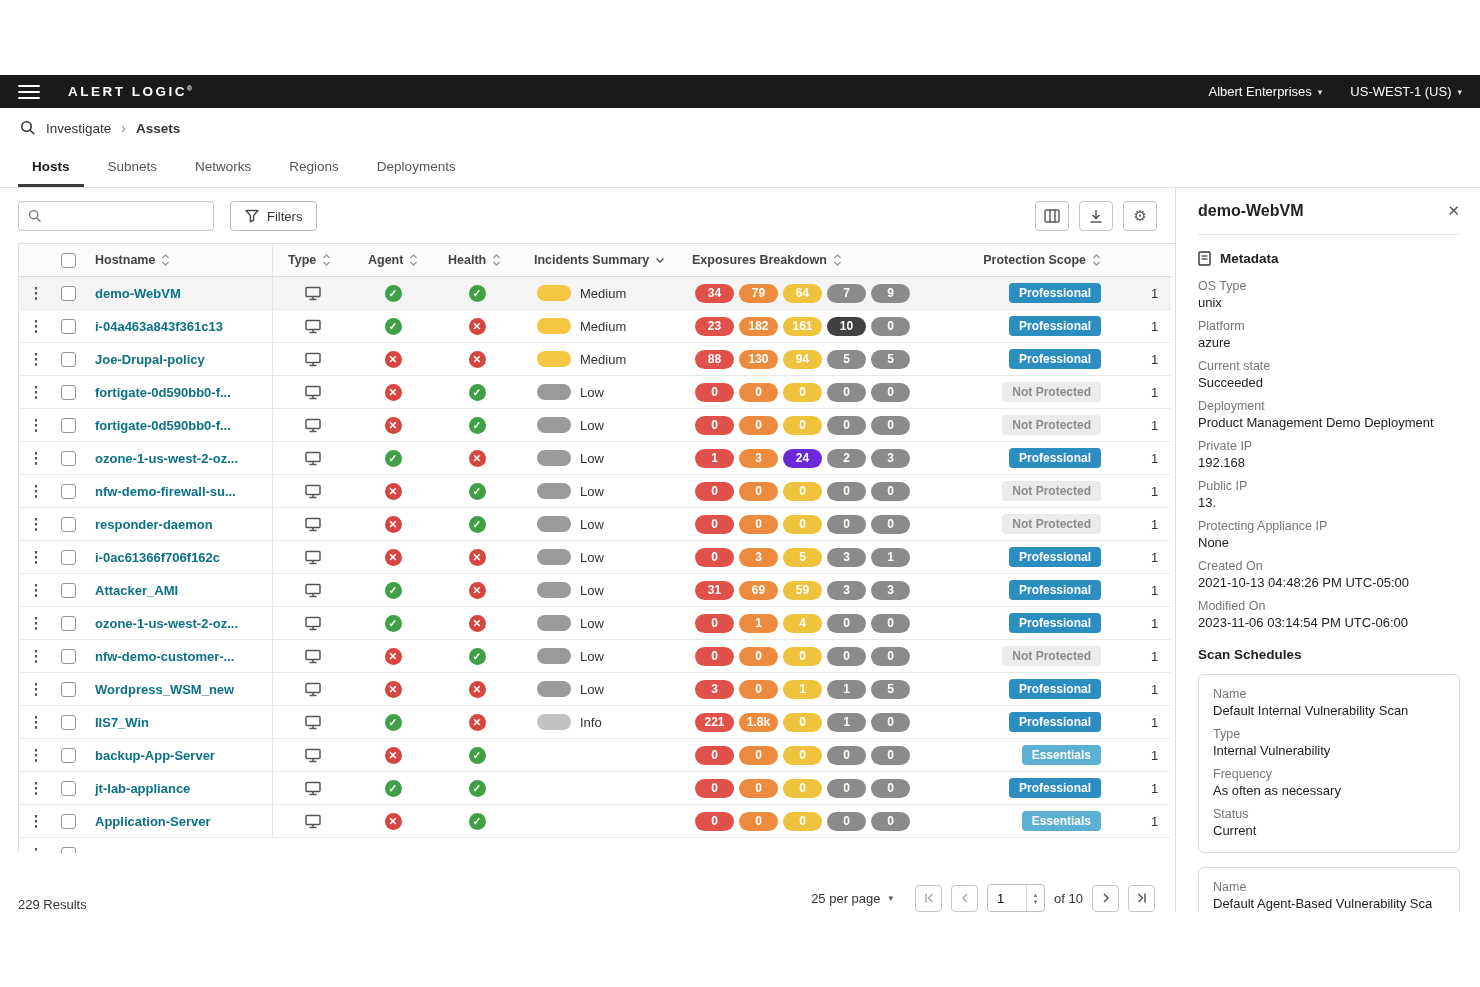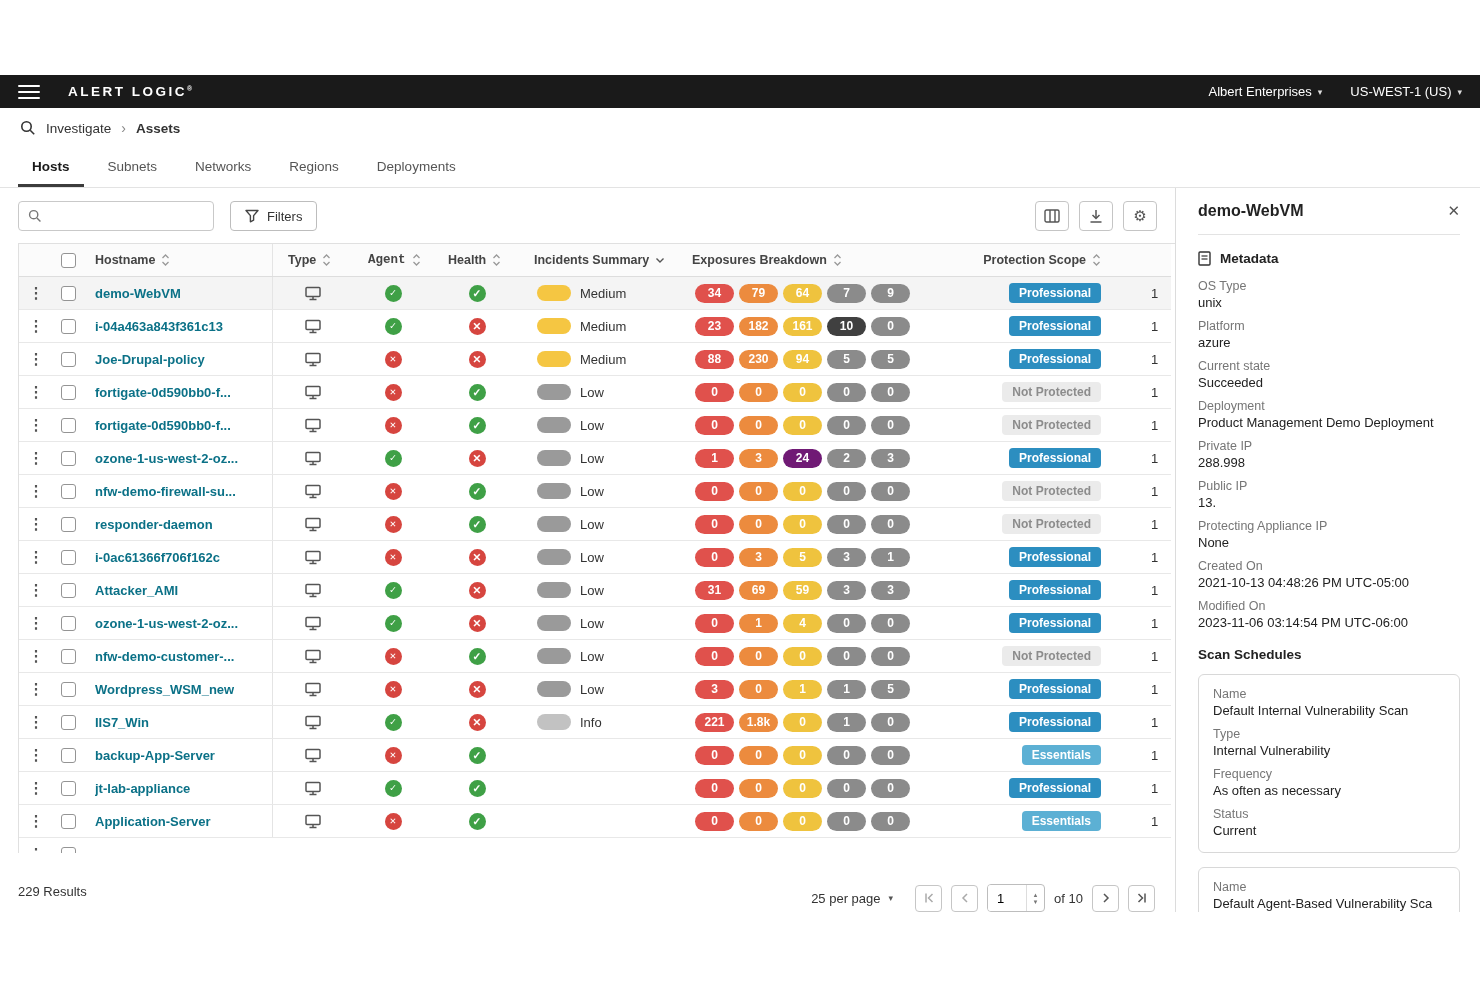"Agent" .c-agent { font-family: Liberation Mono, monospace -> none }
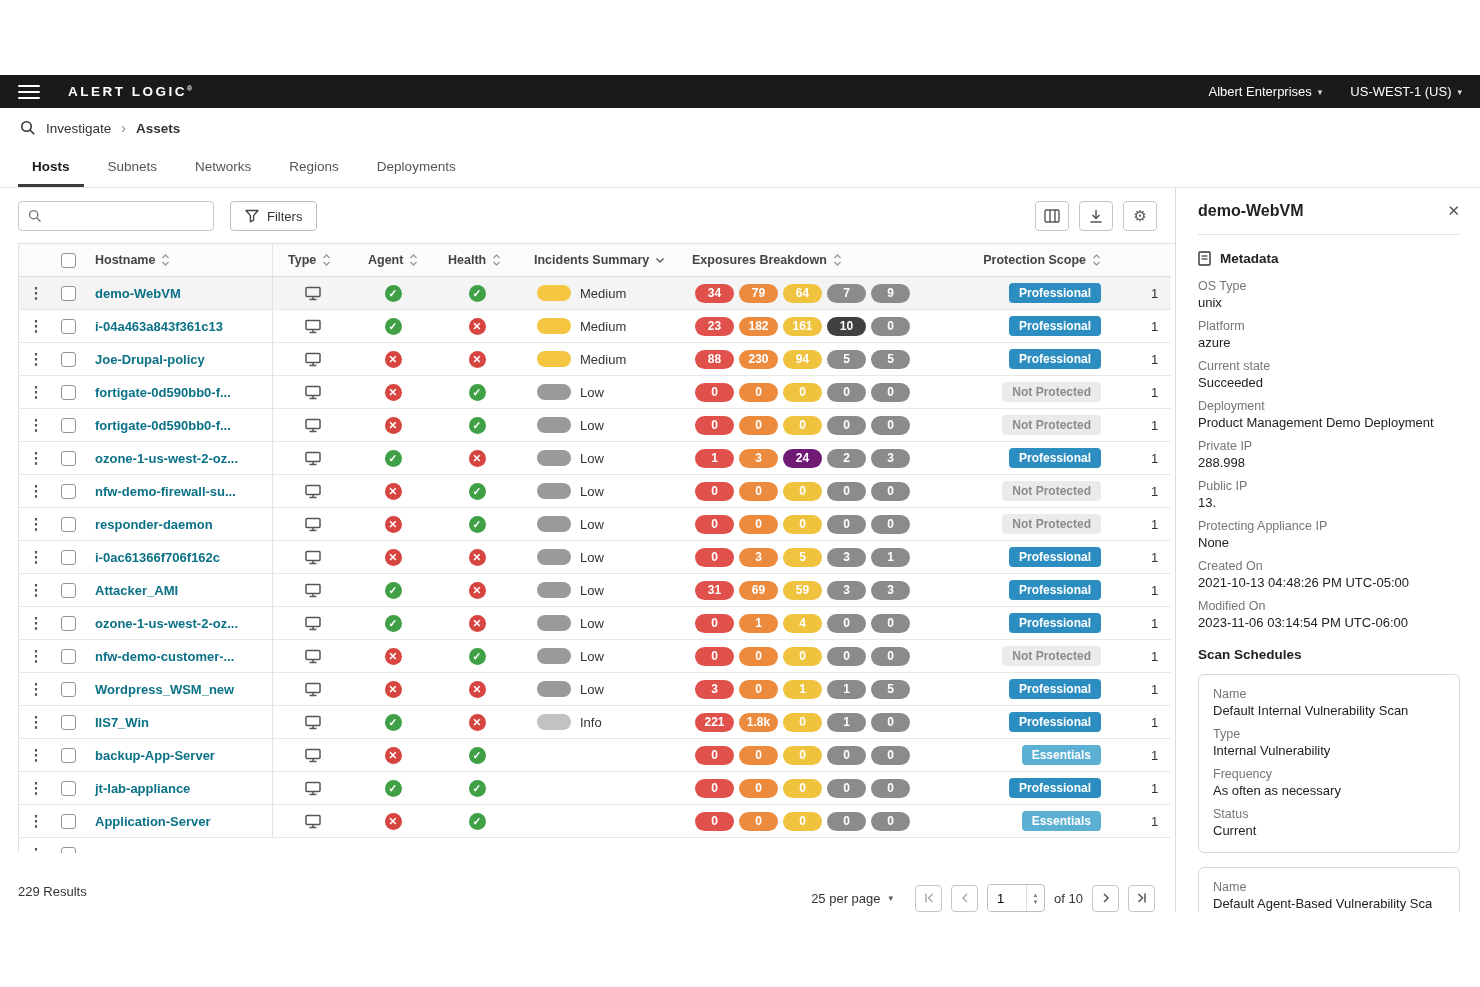"230" span.exp { text: 230 -> 130 }
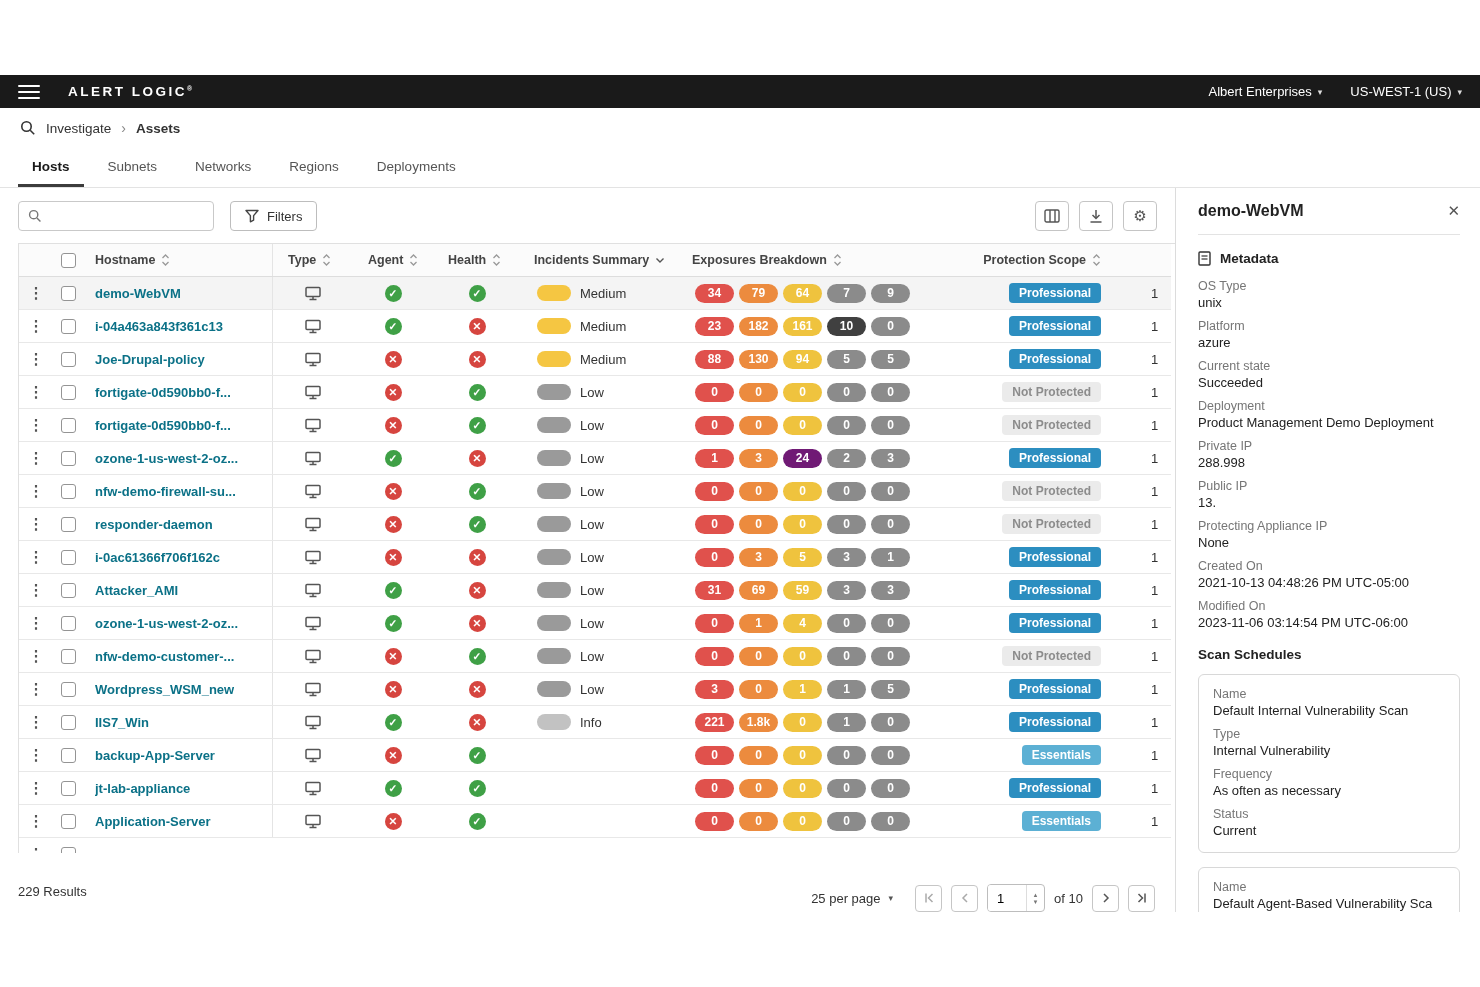"24" span.exp { background: #701a75 -> #6d28d9 }
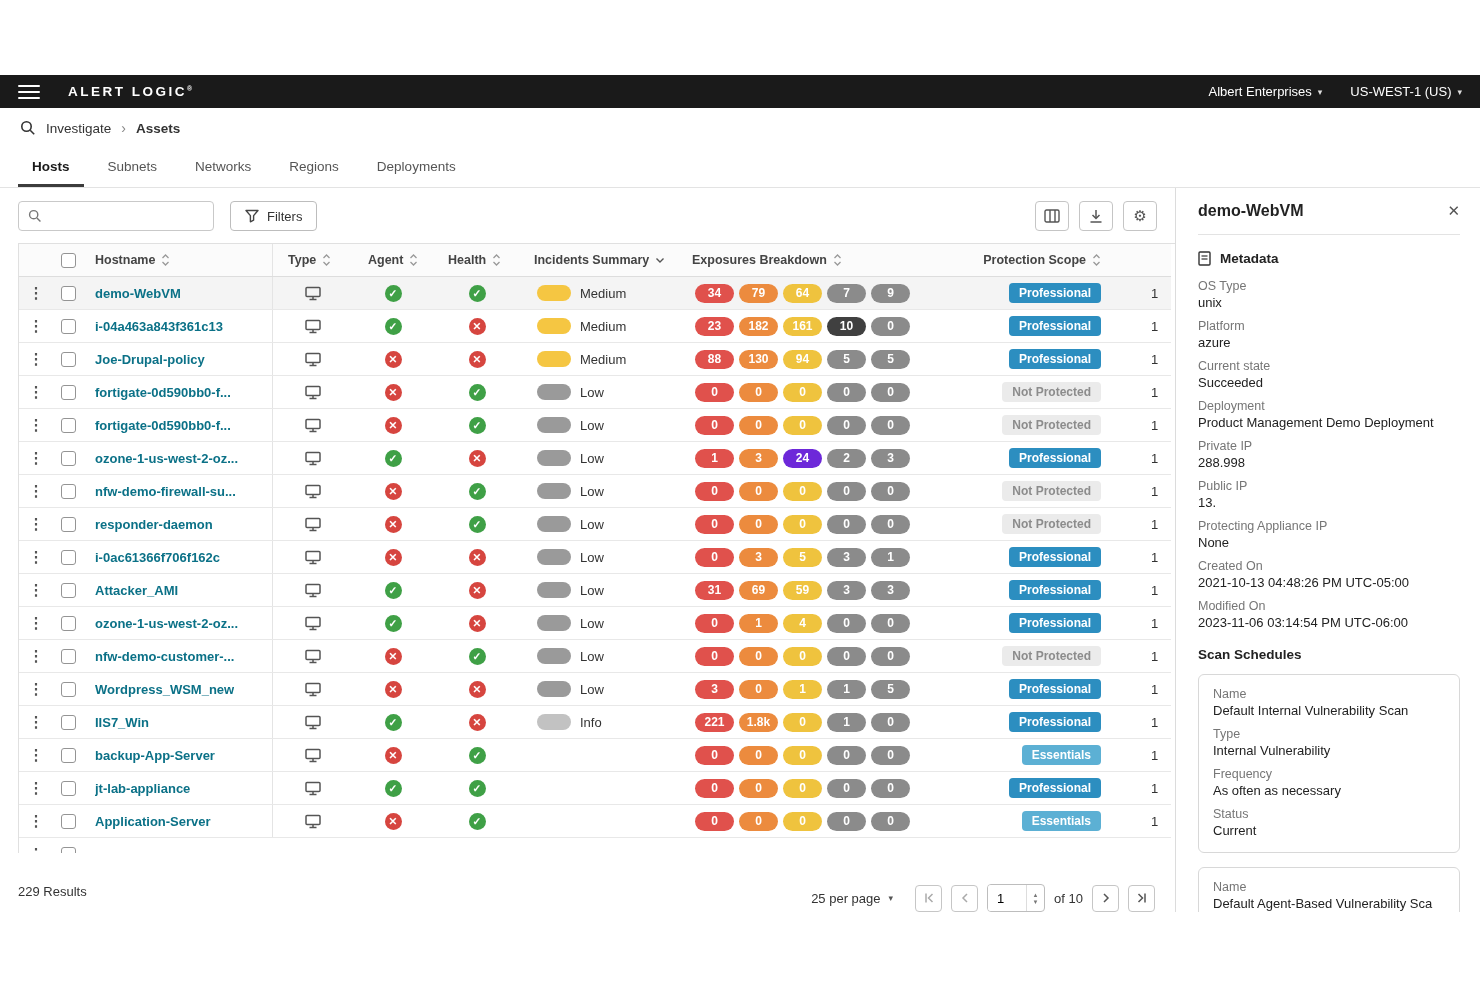"288.998" div.val { text: 288.998 -> 192.168 }
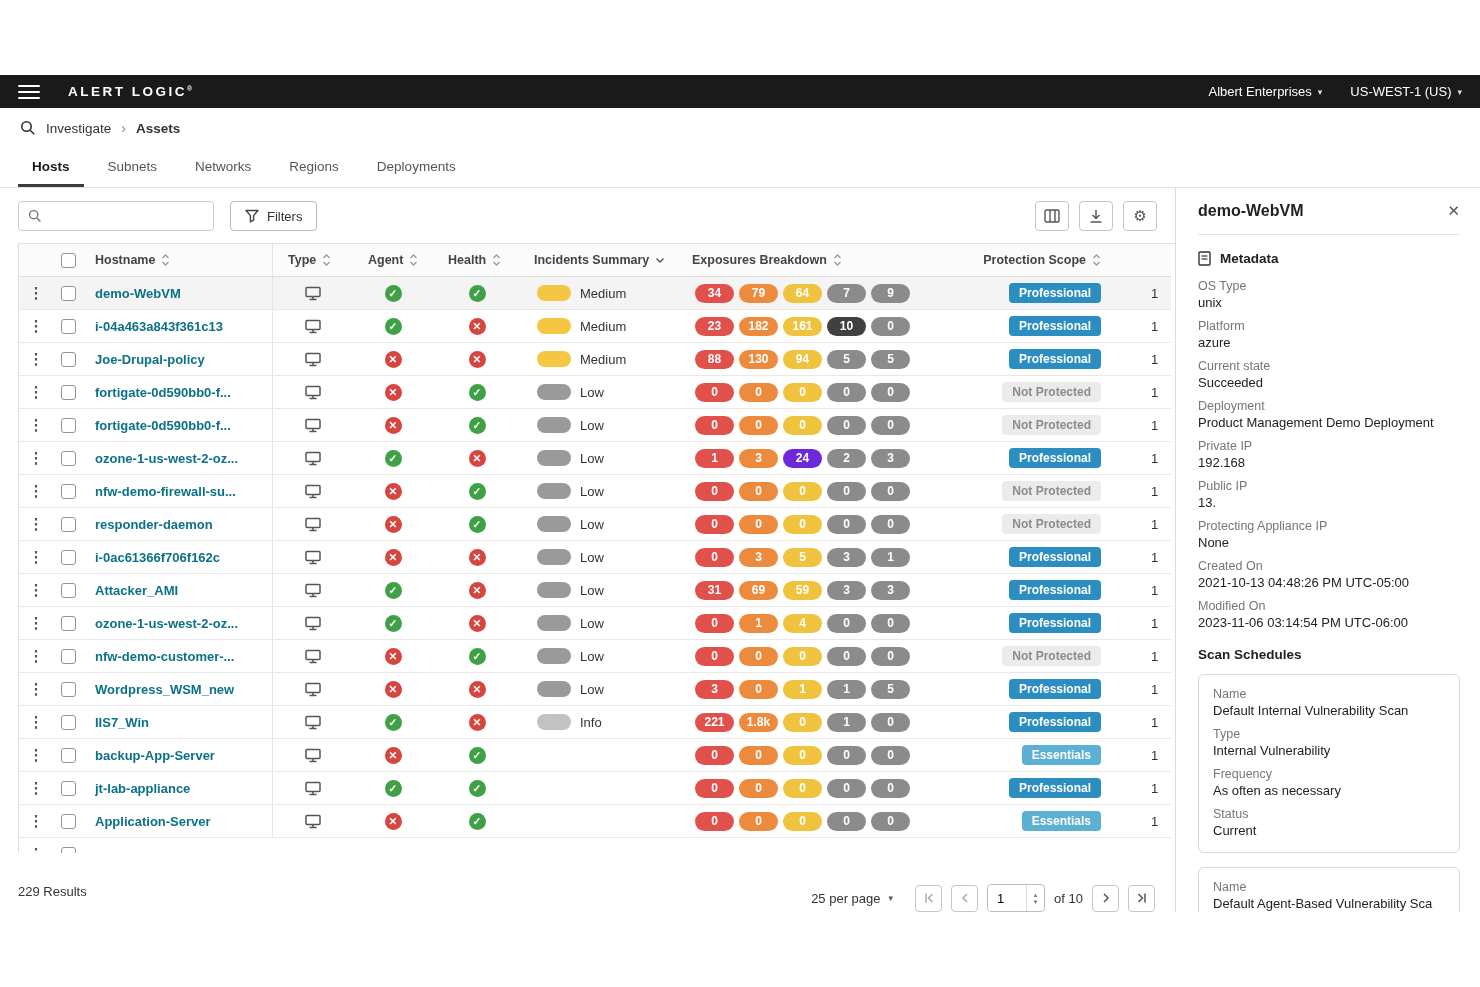"229 Results" .footer { align-items: flex-start -> flex-end }
